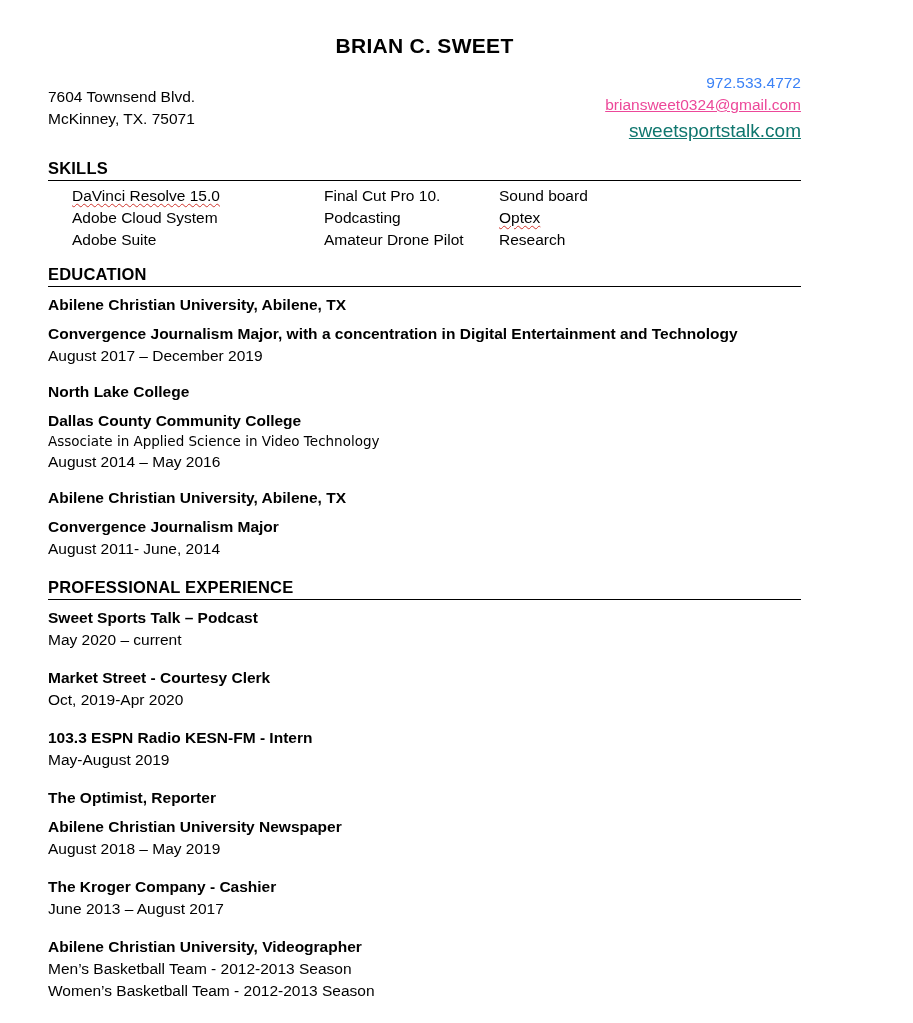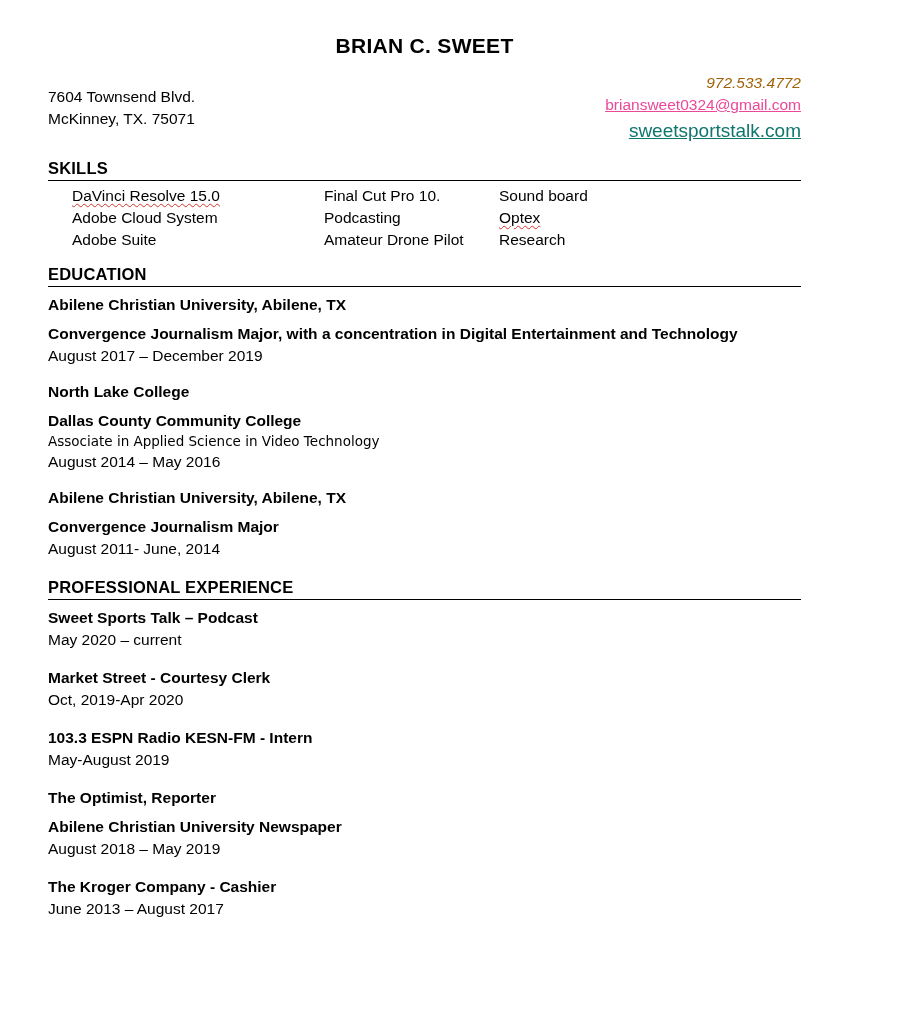"972.533.4772" .contact-block .phone { color: #a16207 -> #3b82f6; font-style: italic -> none }
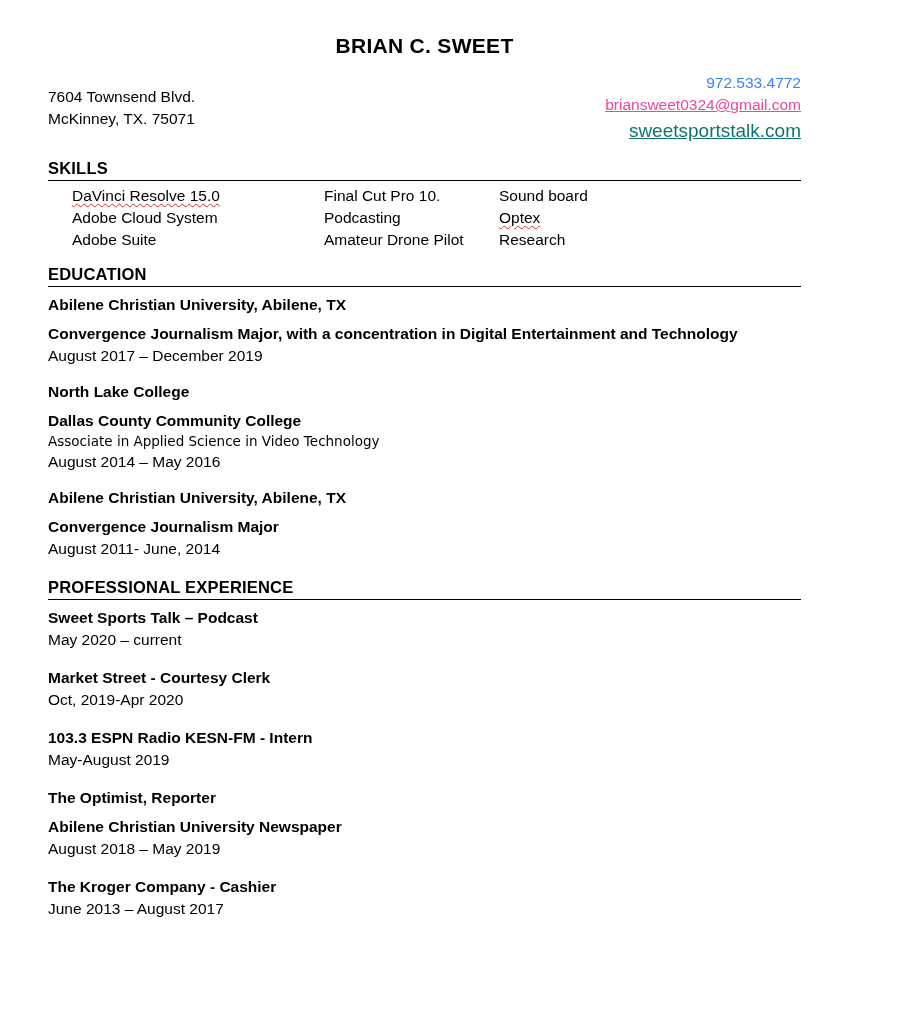"Abilene Christian University," div.exp-entry { html: none -> <div> <div>Abilene Christian University, Videographer</div> <div>Men’s Basketball Team - 2012-2013 Season</div> <div>Women’s Basketball Team - 2012-2013 Season</div> </div> }
